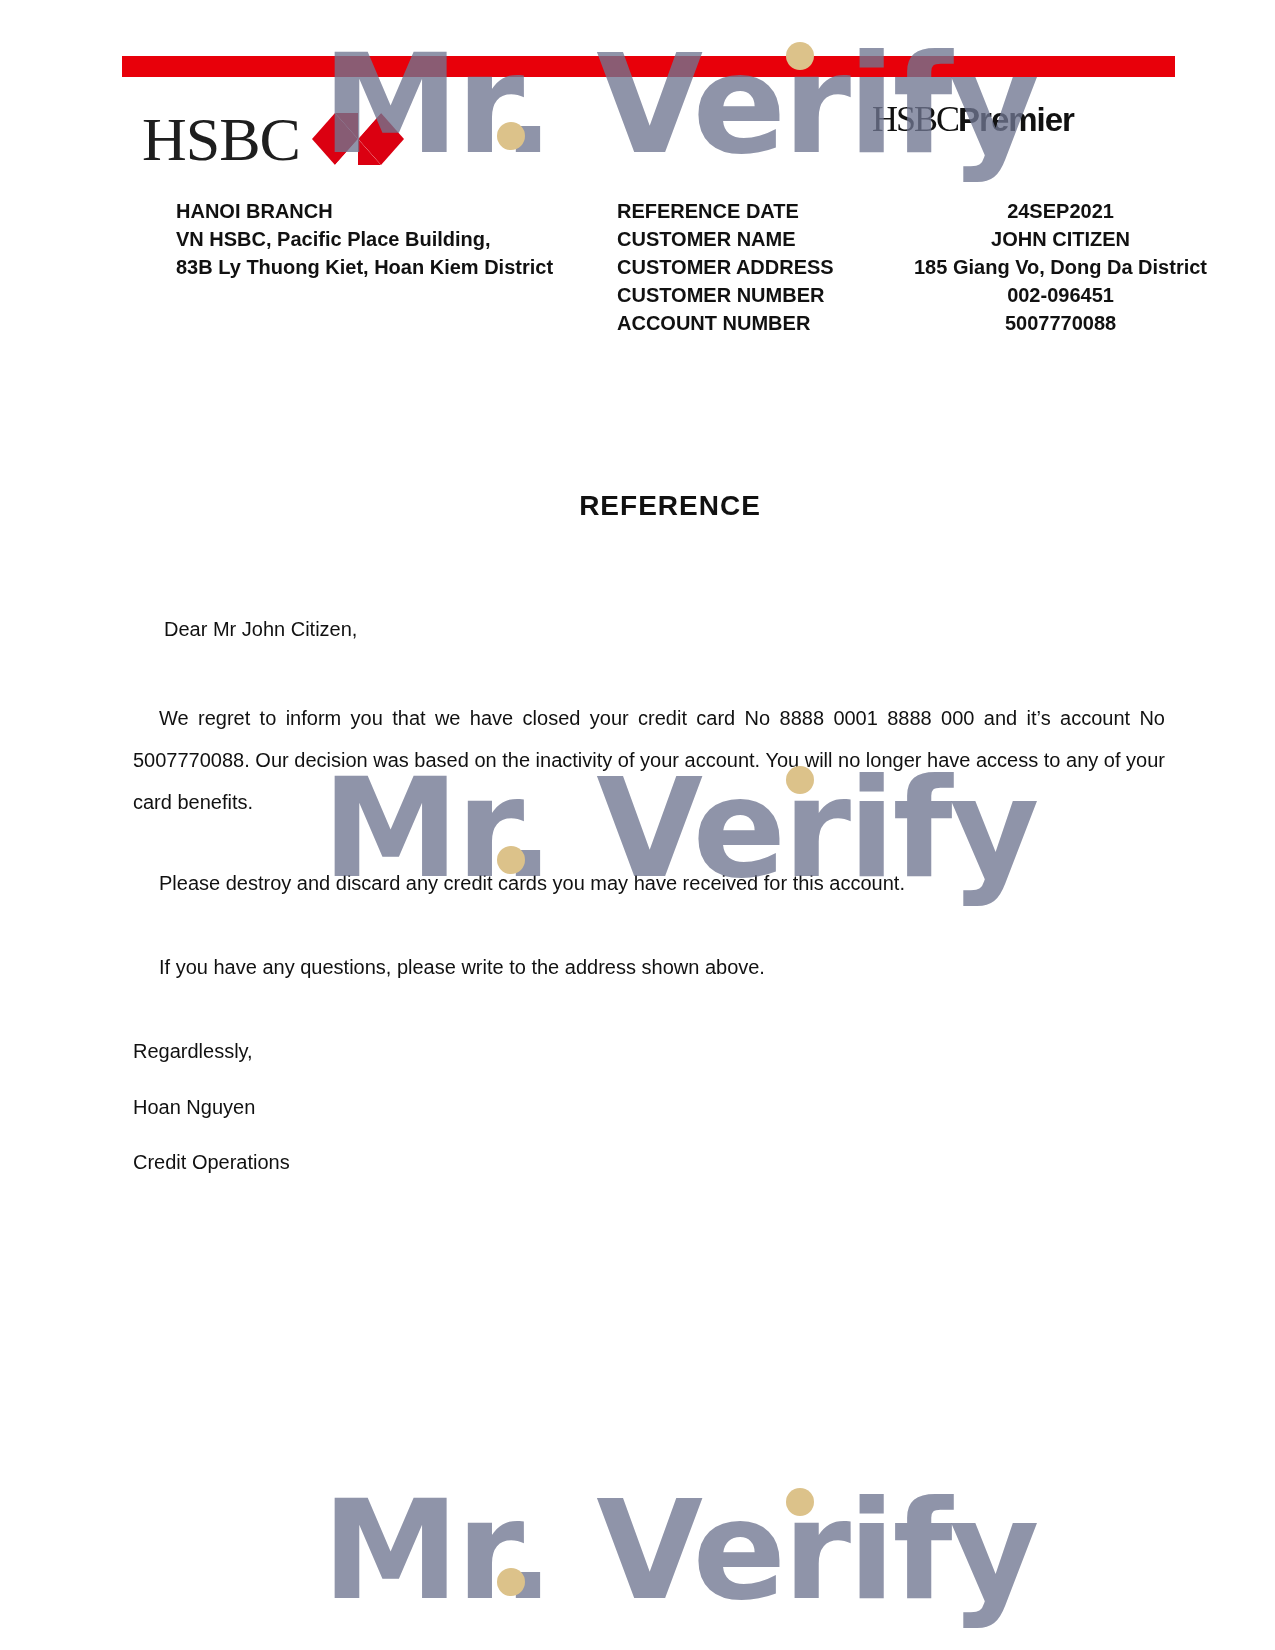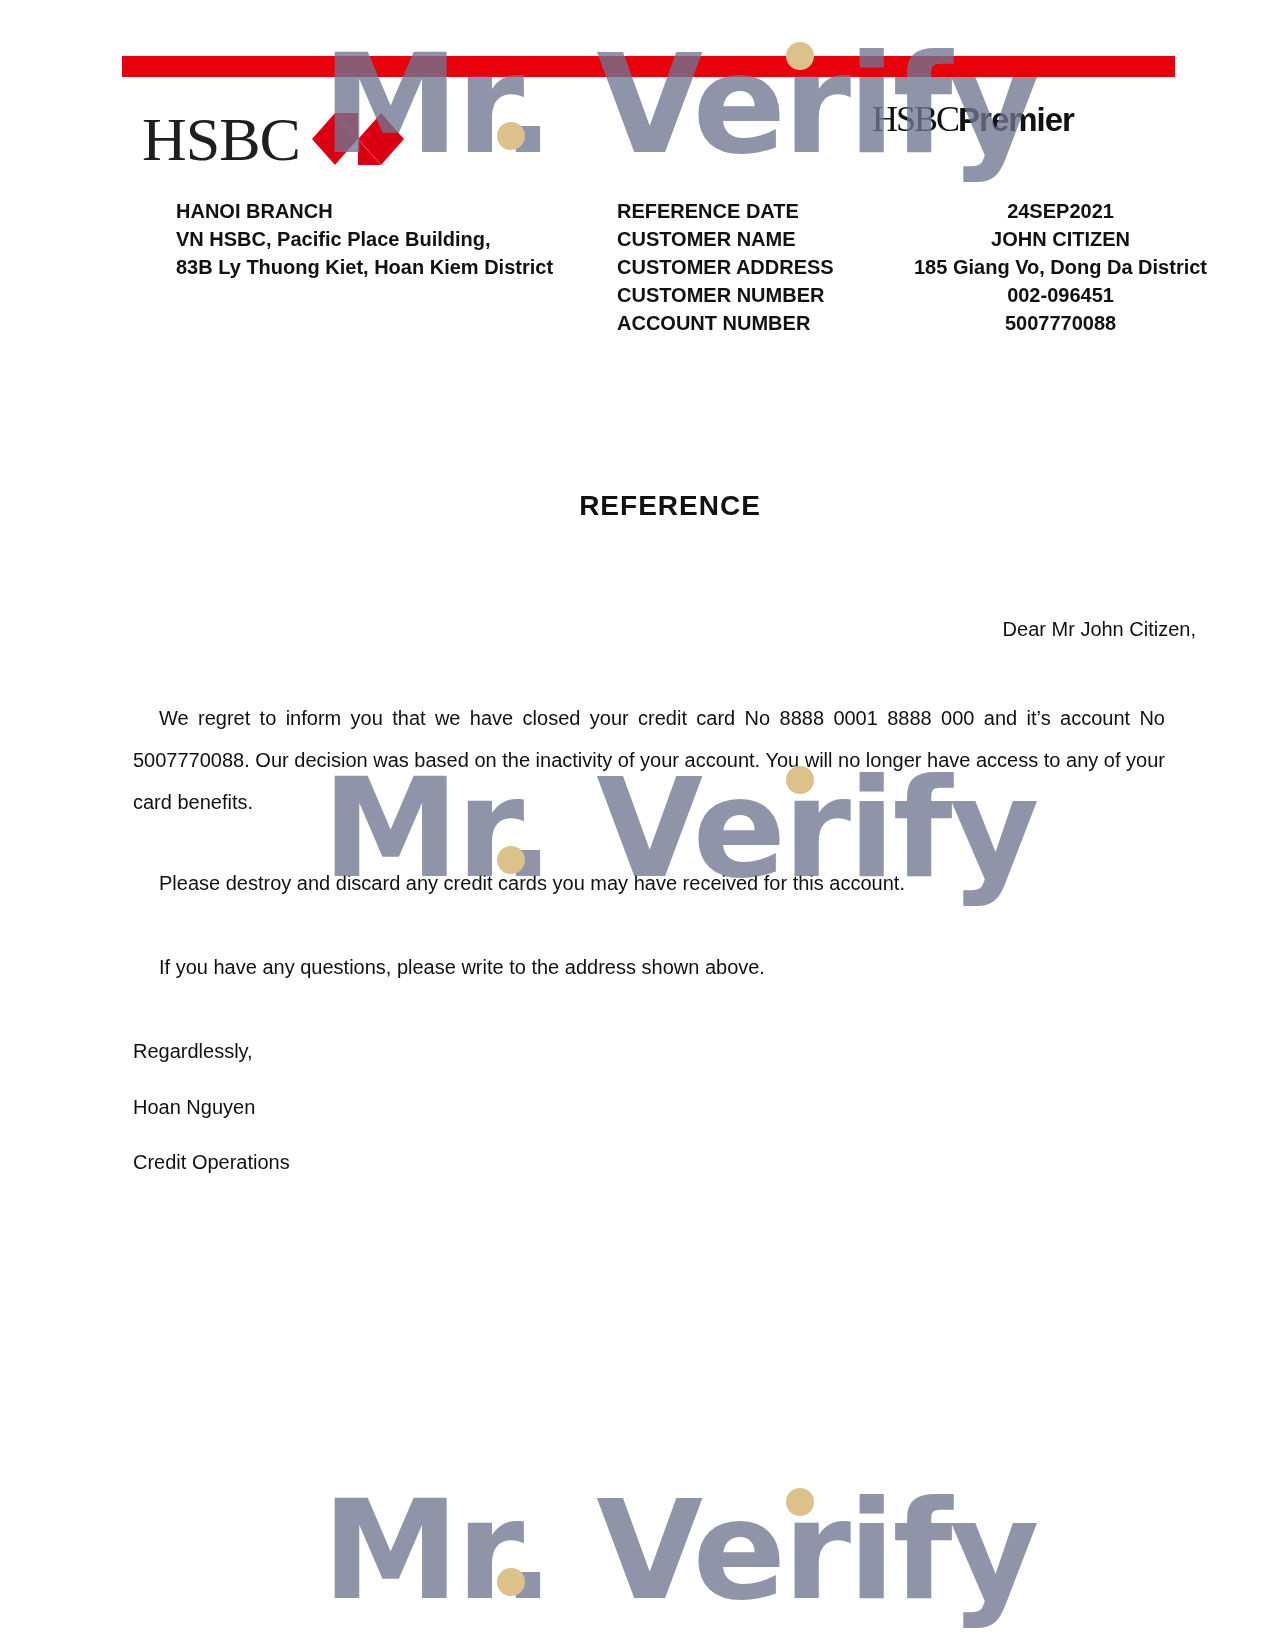"Dear Mr John Citizen," div.abs { text-align: right -> none }
